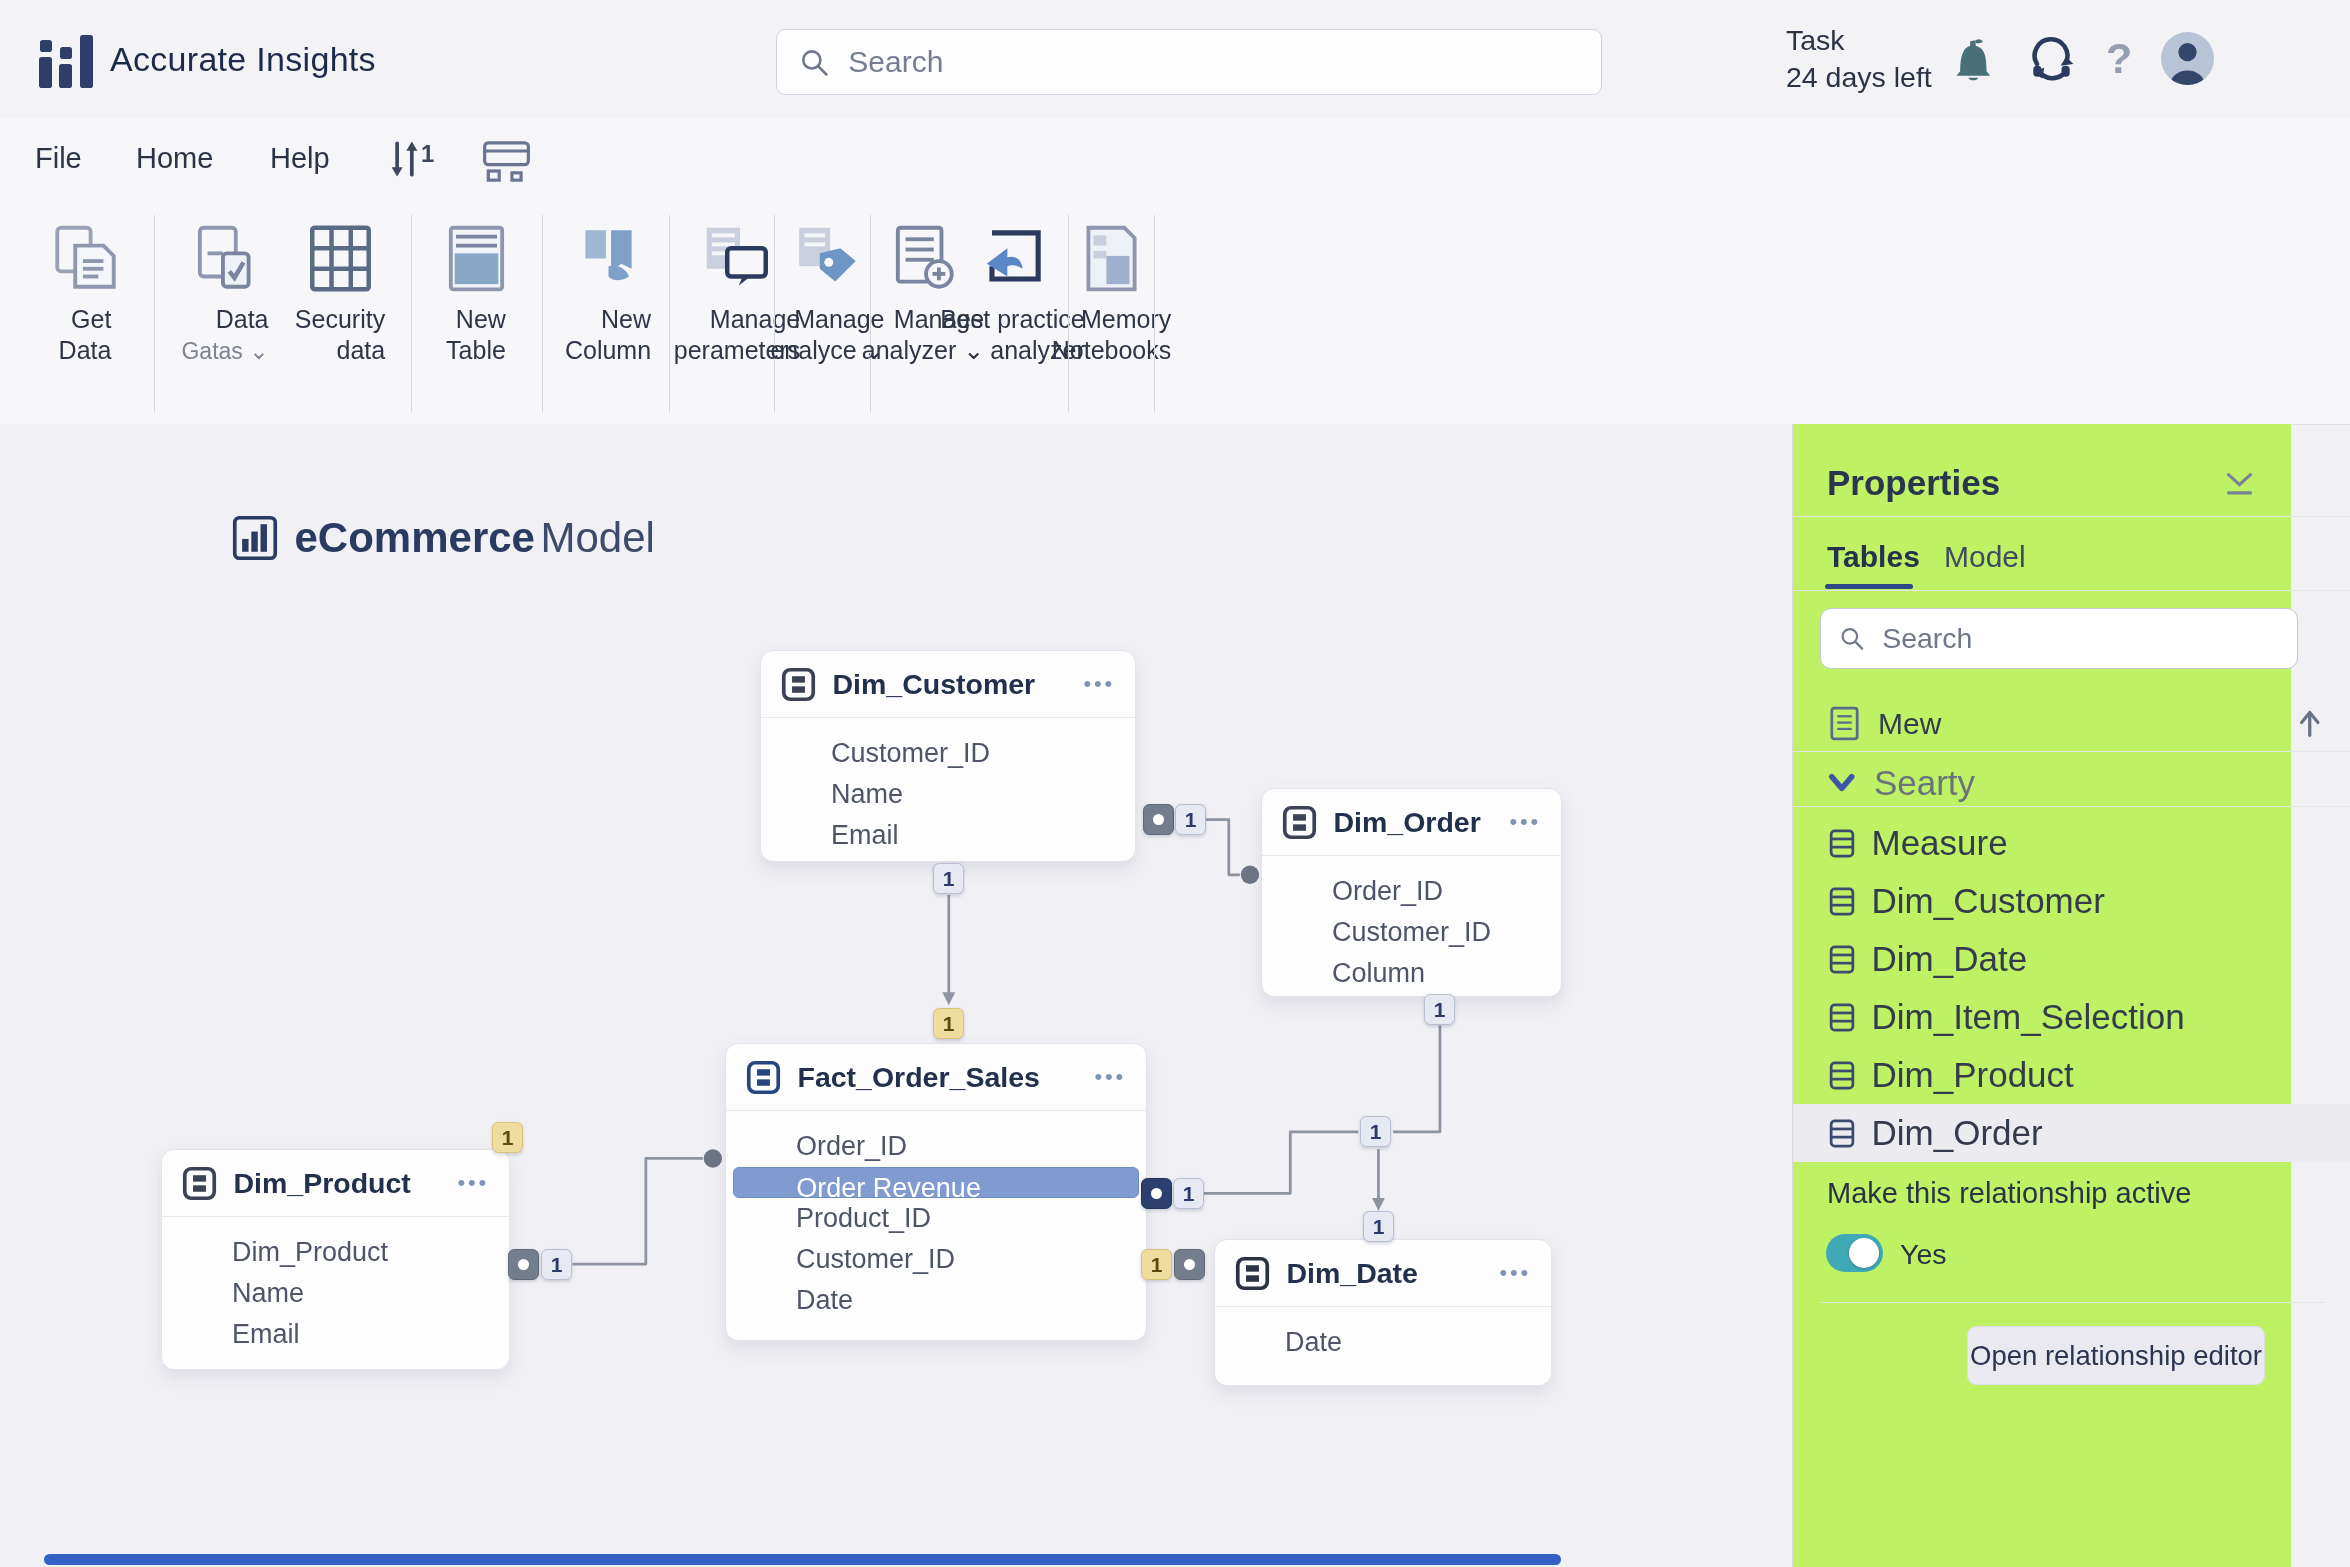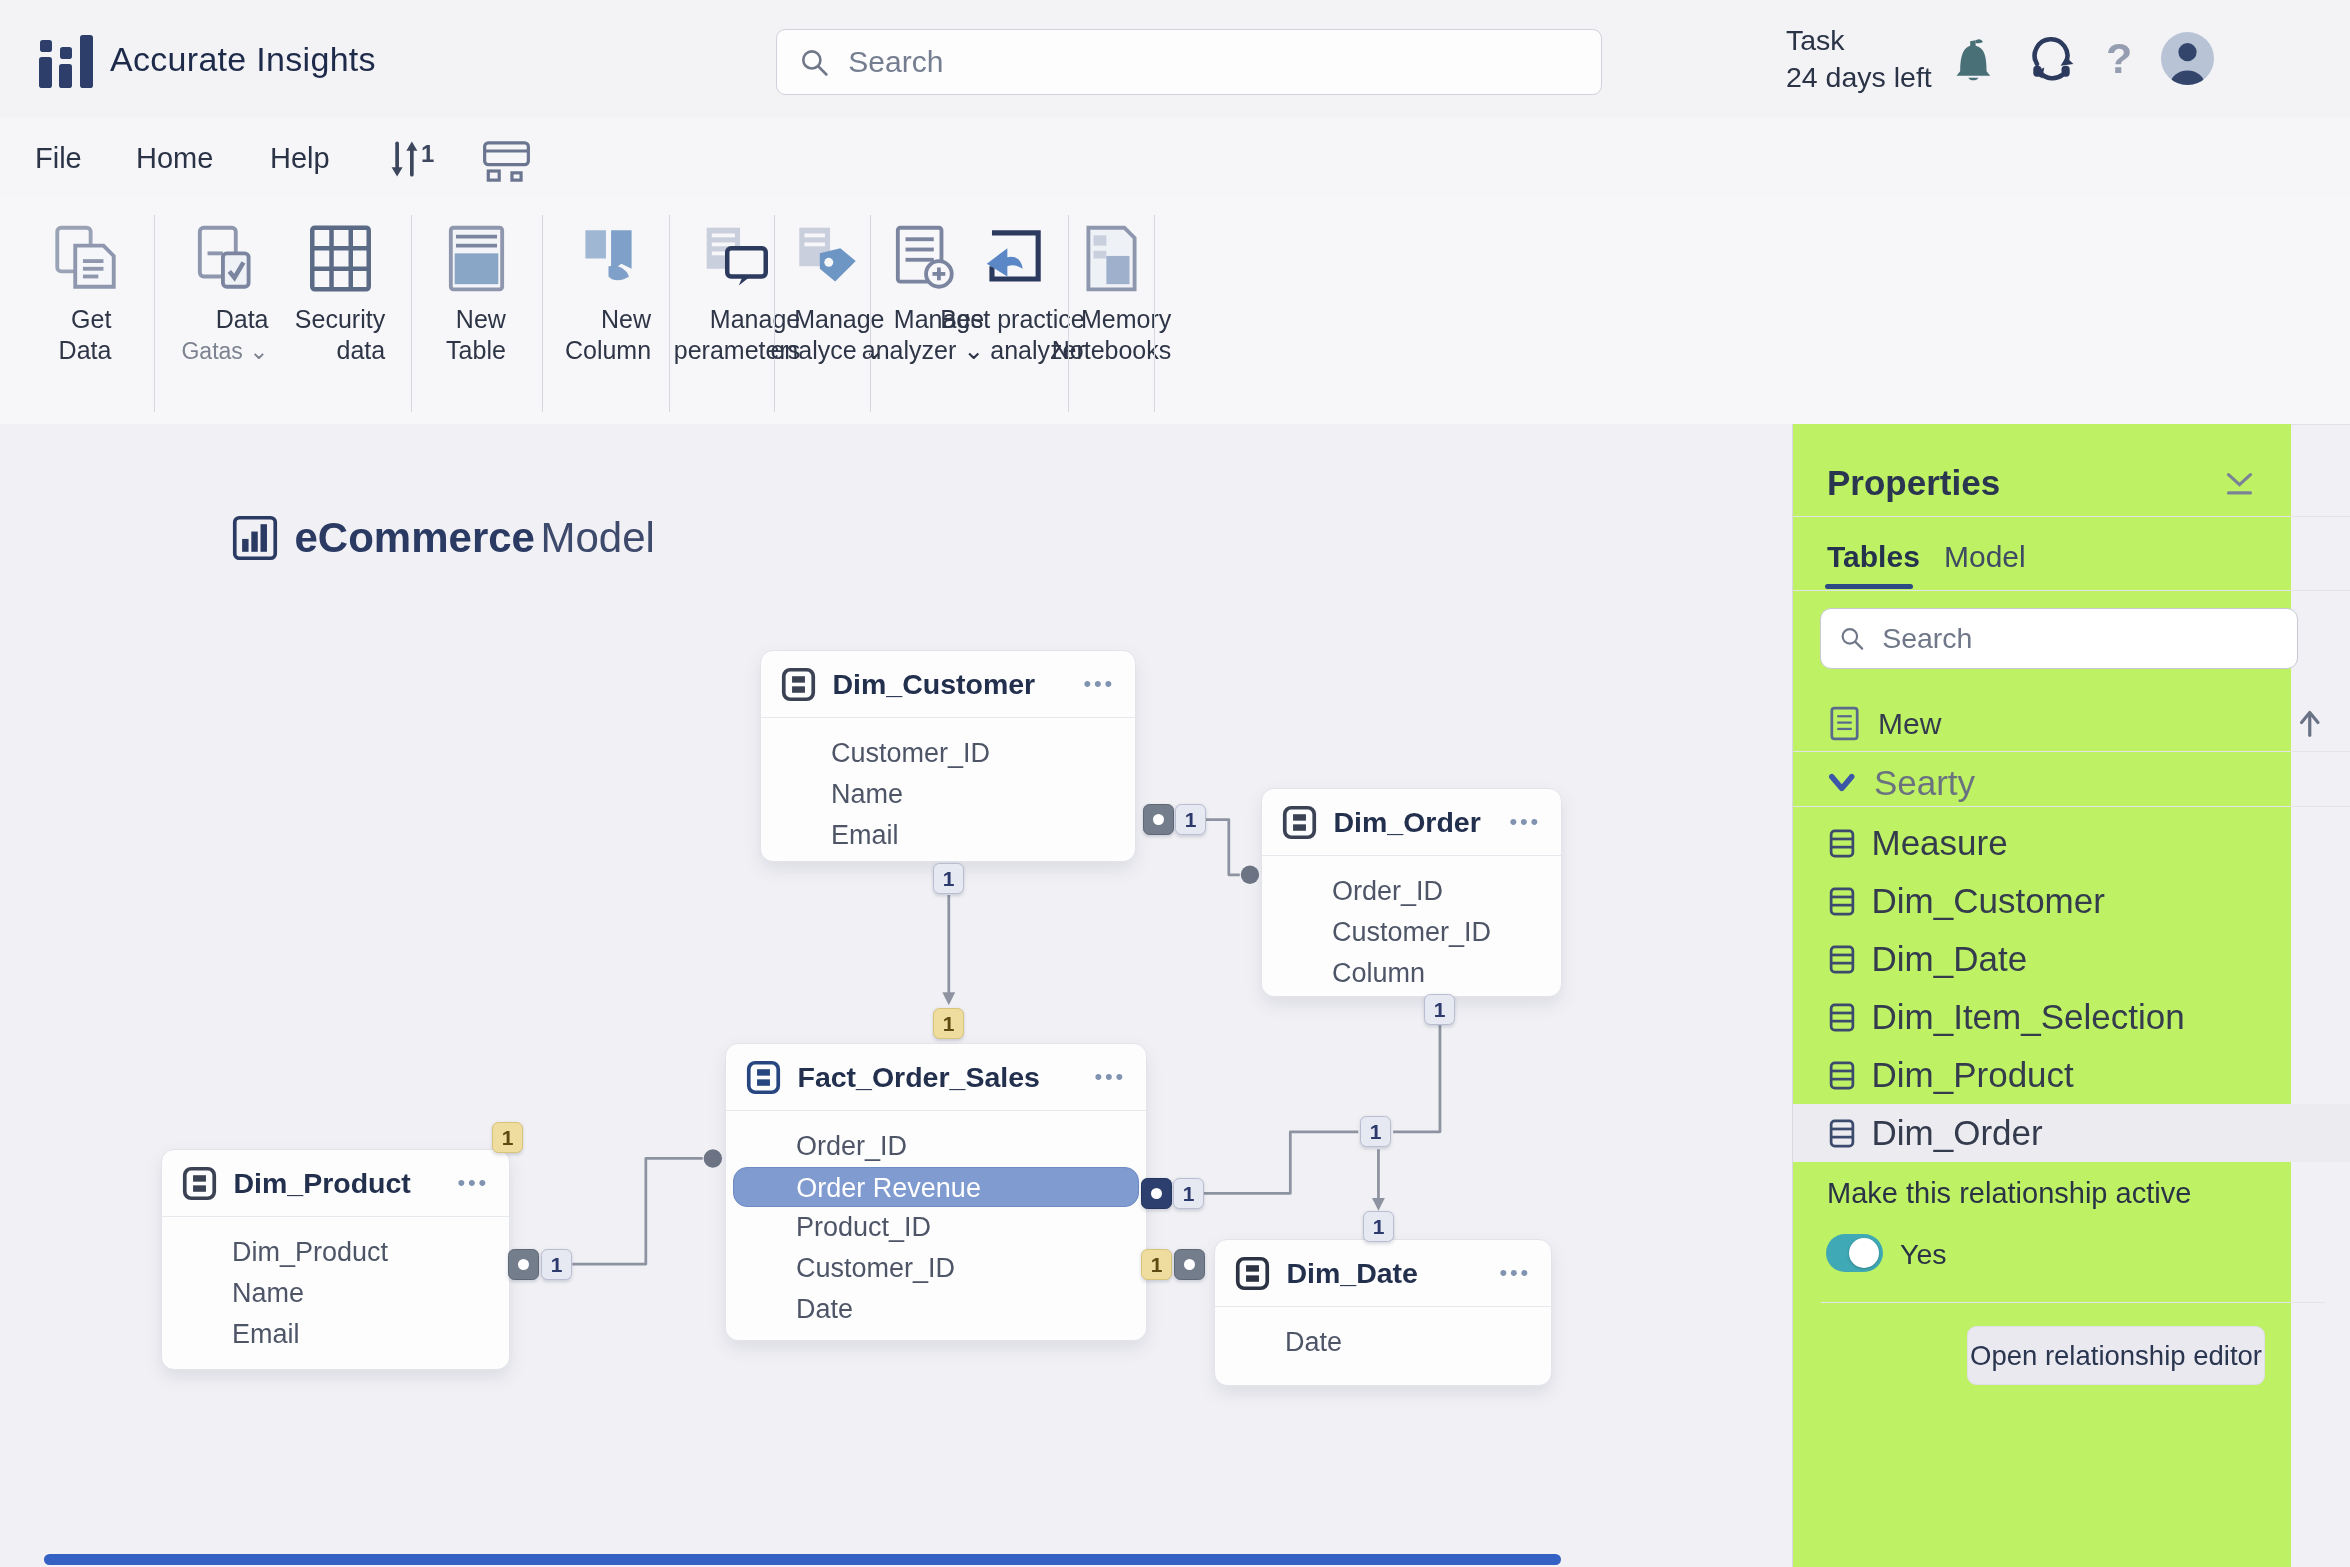"Order Revenue" .cfield.hl { border-radius: 14px -> 6px; height: 40px -> 31px }
